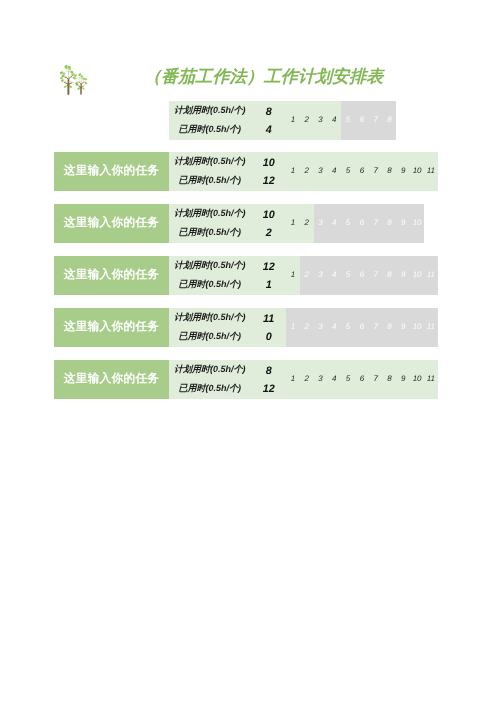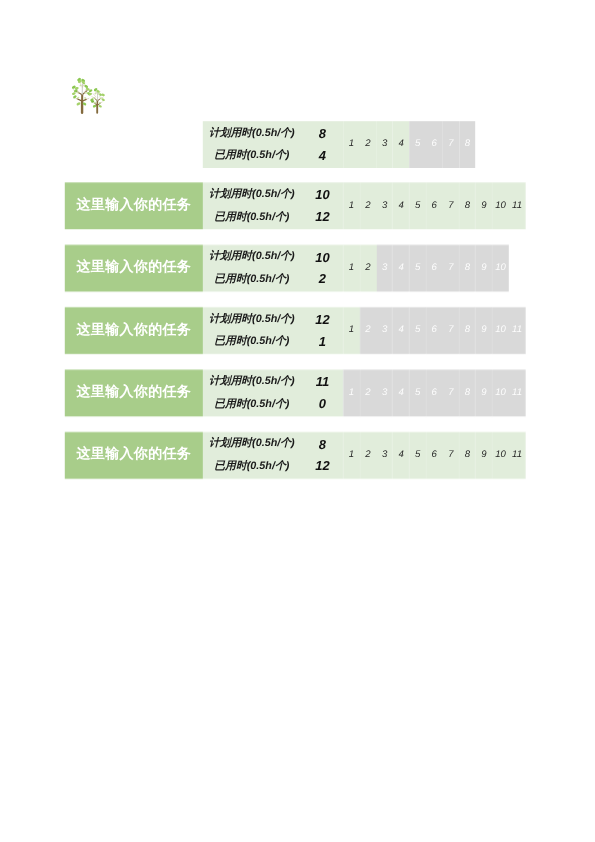"（番茄工作法）工作计划安排表" div { html: none -> <div>（番茄工作法）工作计划安排表</div> }
